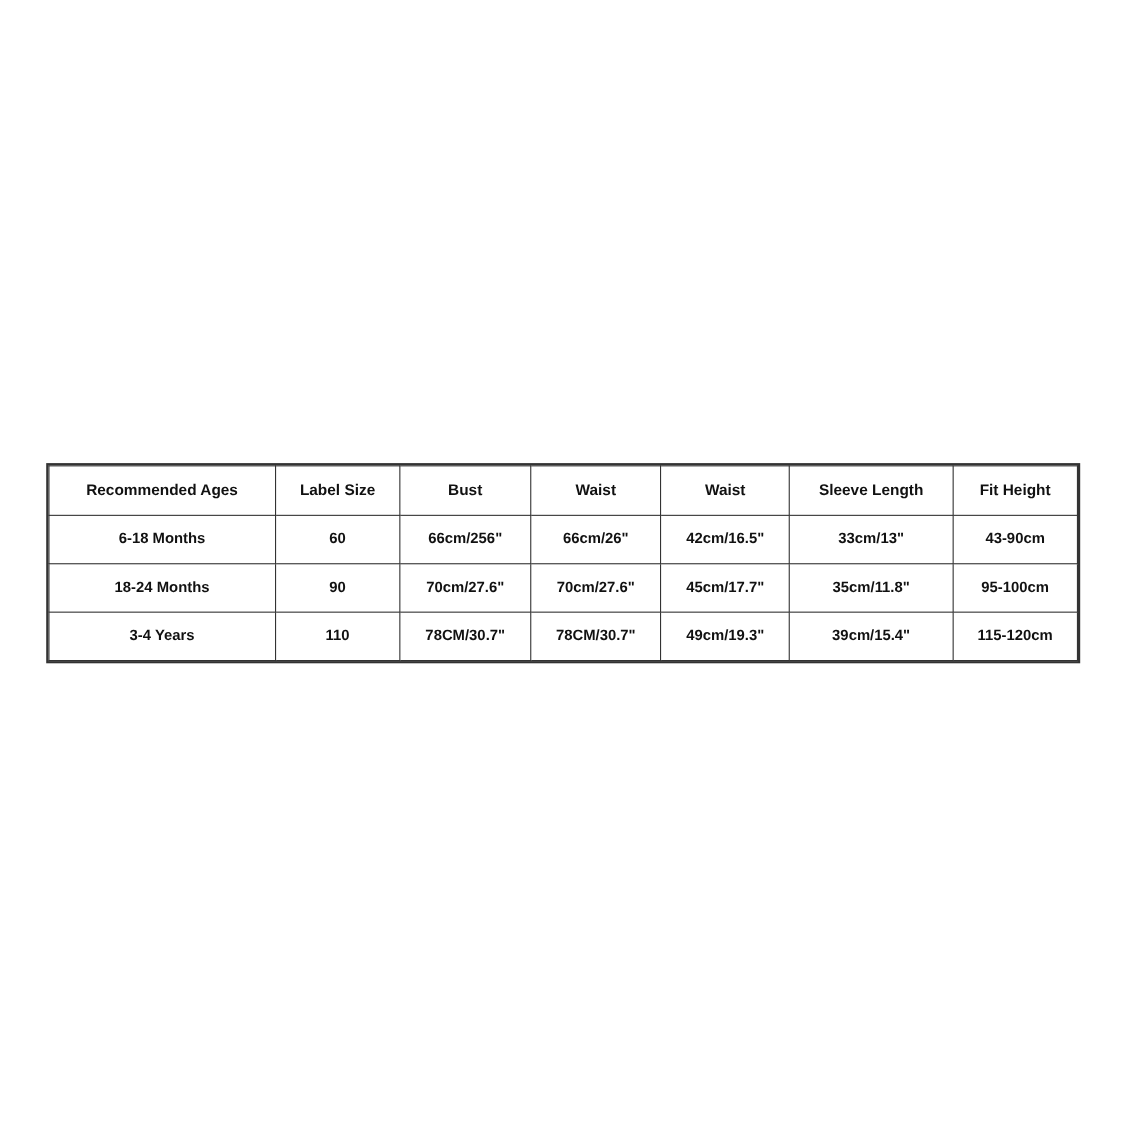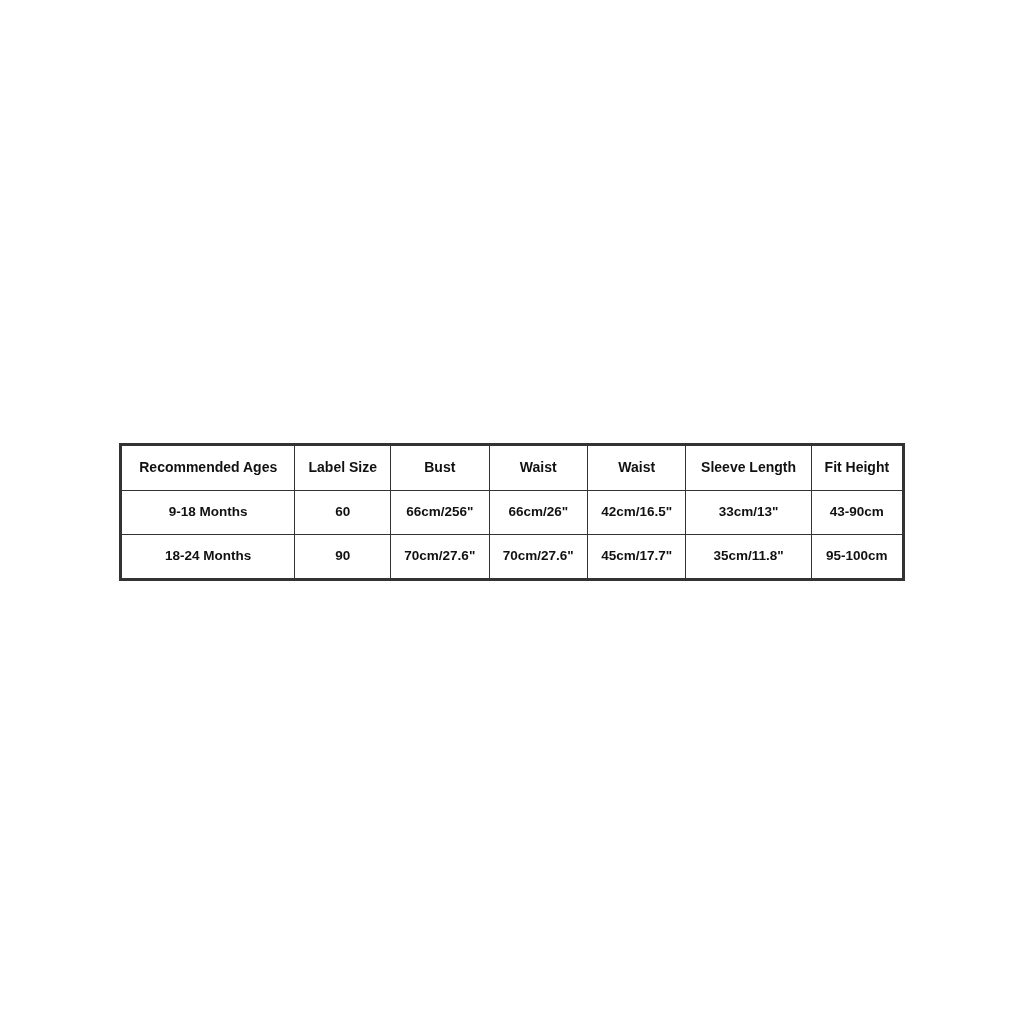"Recommended Ages" .table-container { width: 786px -> 940px }
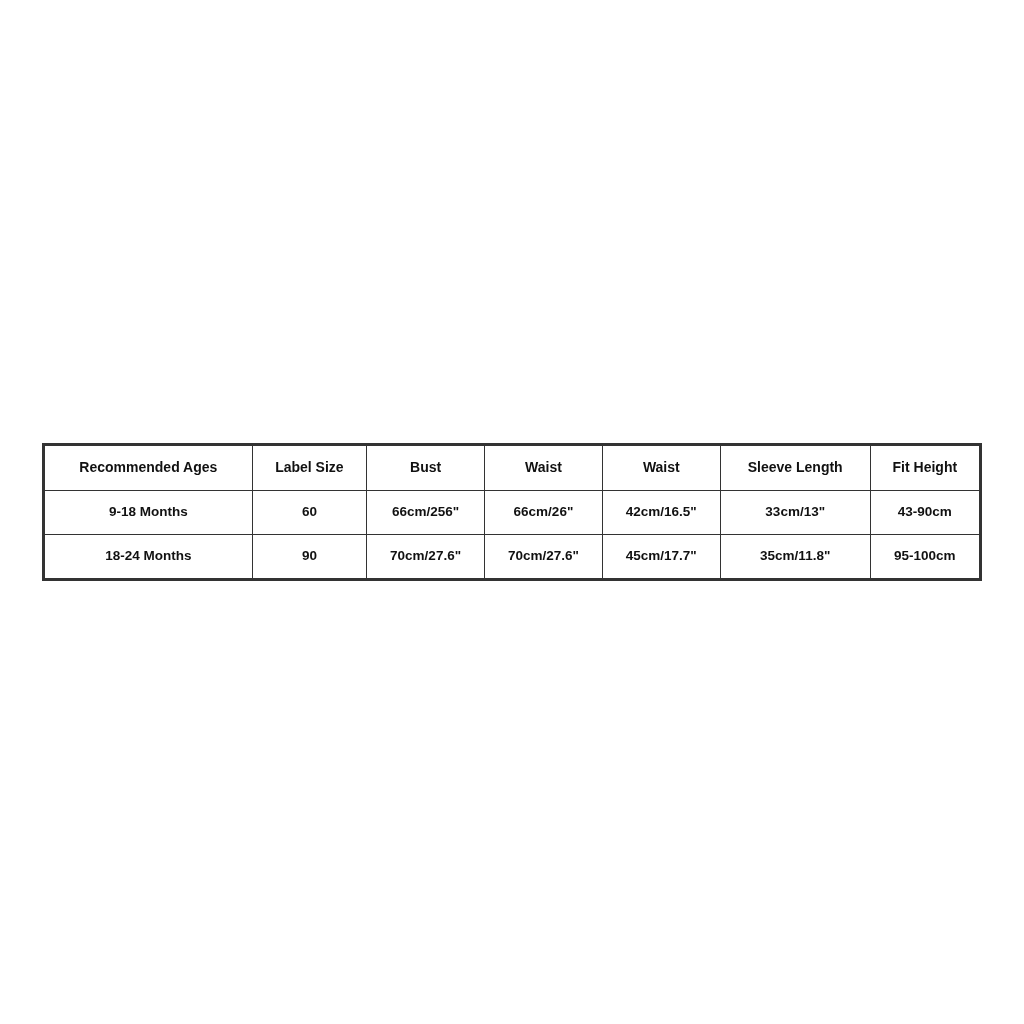"9-18 Months" td { text: 9-18 -> 6-18 }
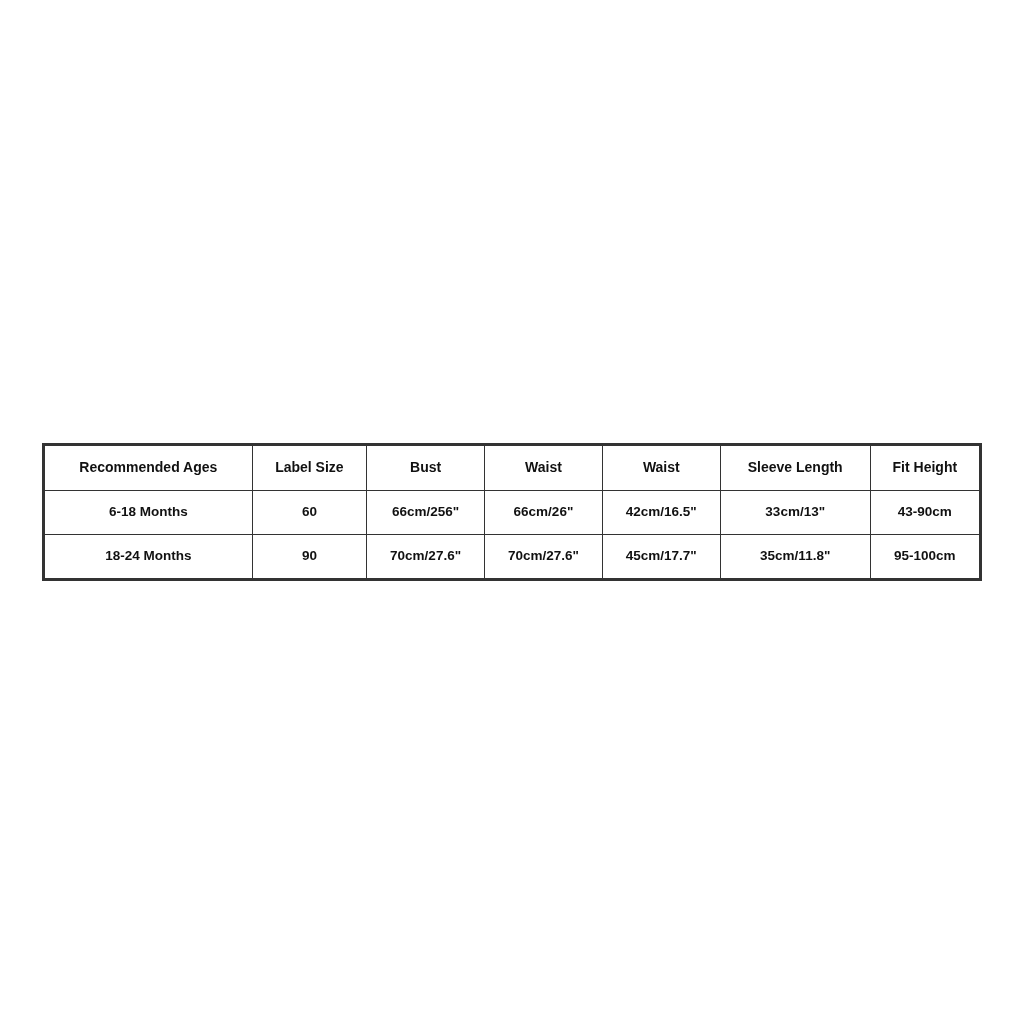"3-4 Years" tr { html: none -> <tr> <td>3-4 Years</td> <td>110</td> <td>78CM/30.7"</td> <td>78CM/30.7"</td> <td>49cm/19.3"</td> <td>39cm/15.4"</td> <td>115-120cm</td> </tr> }
